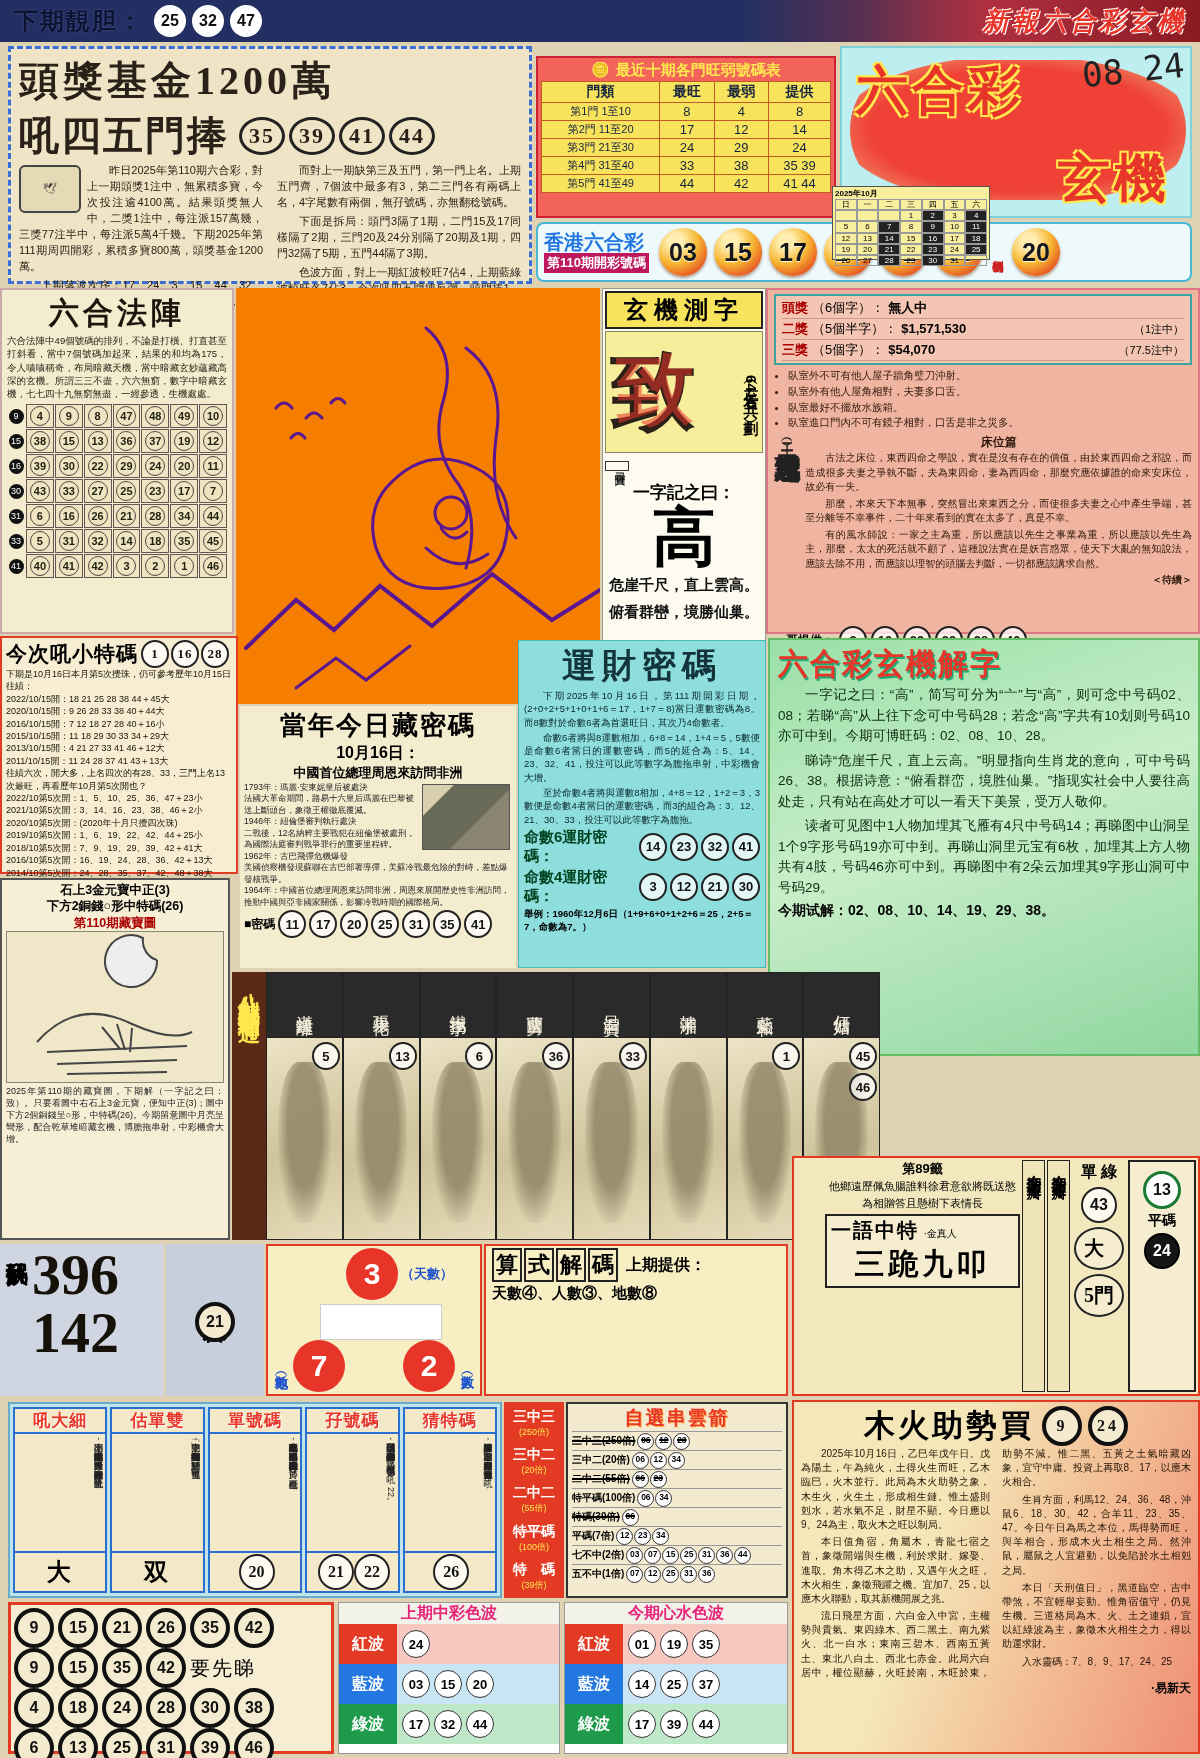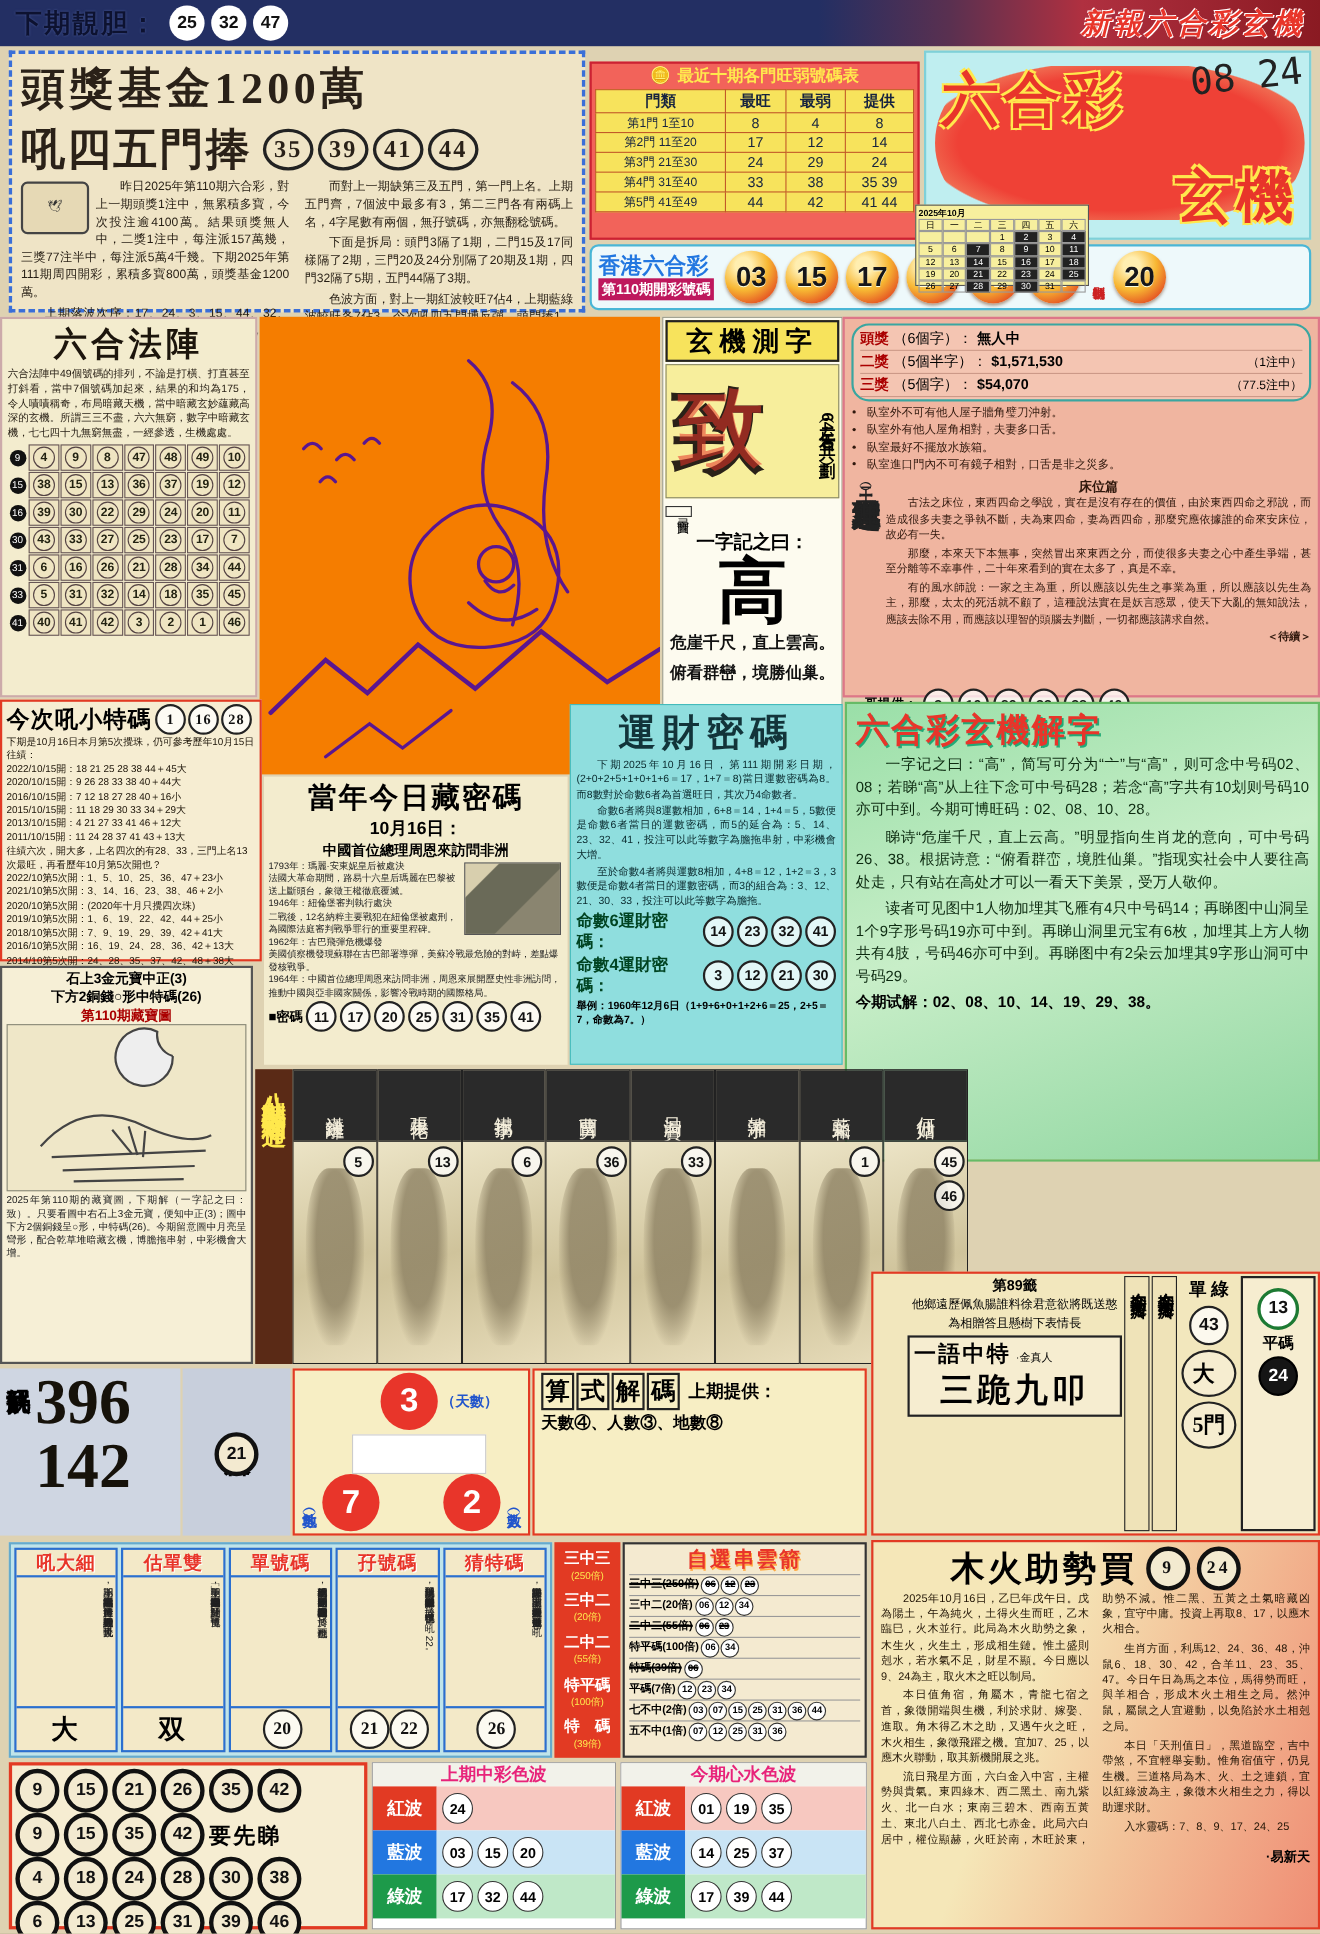"玄機" span.logoline { right: 10px -> 20px }
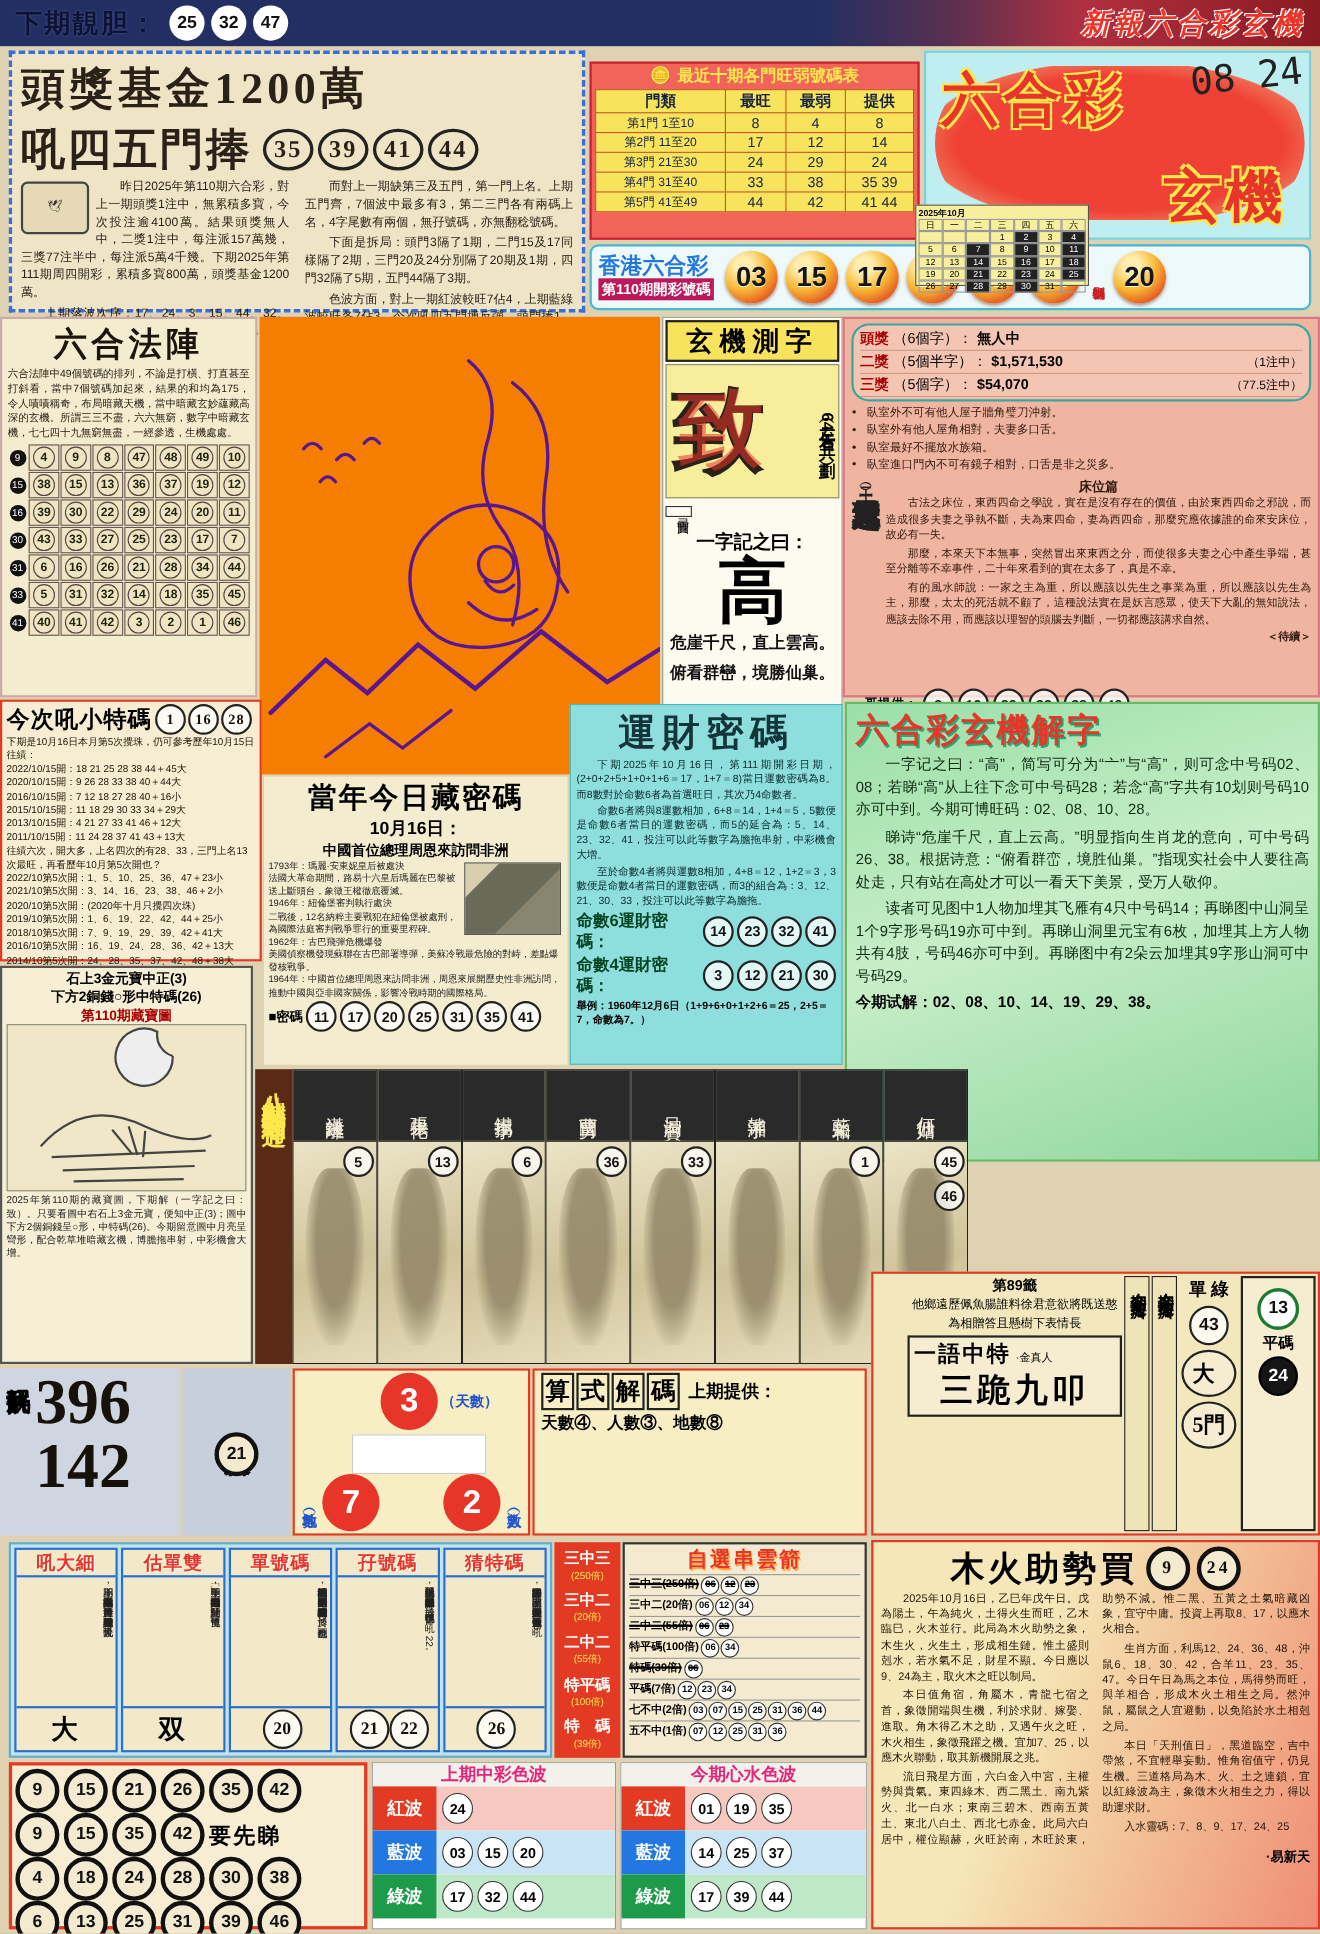"頭獎" #prizebox { border-radius: 16px -> 0 }
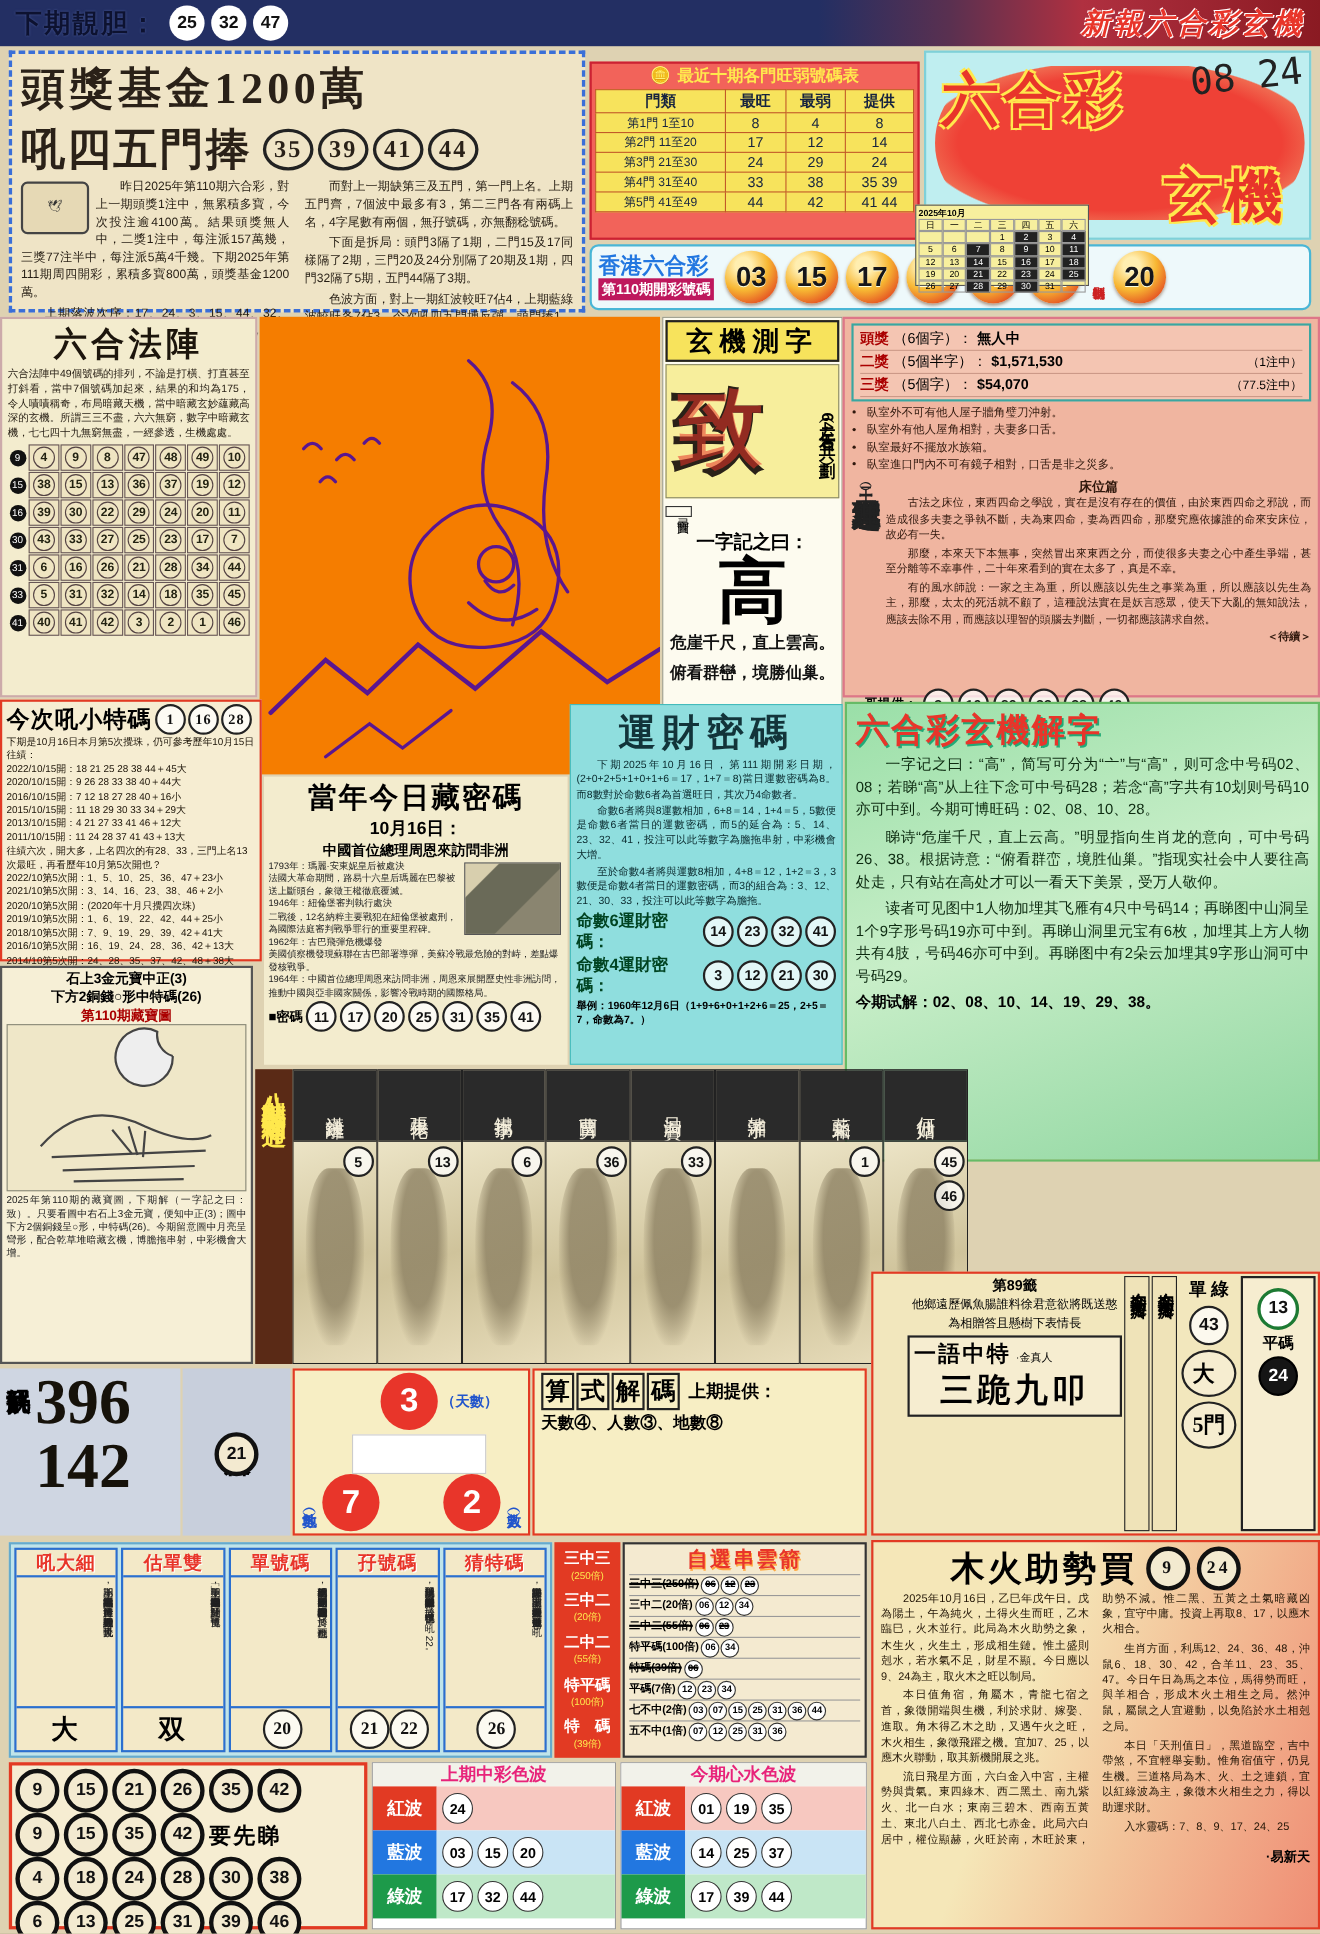"要先睇" #ballbox .note { font-weight: bold -> normal }
